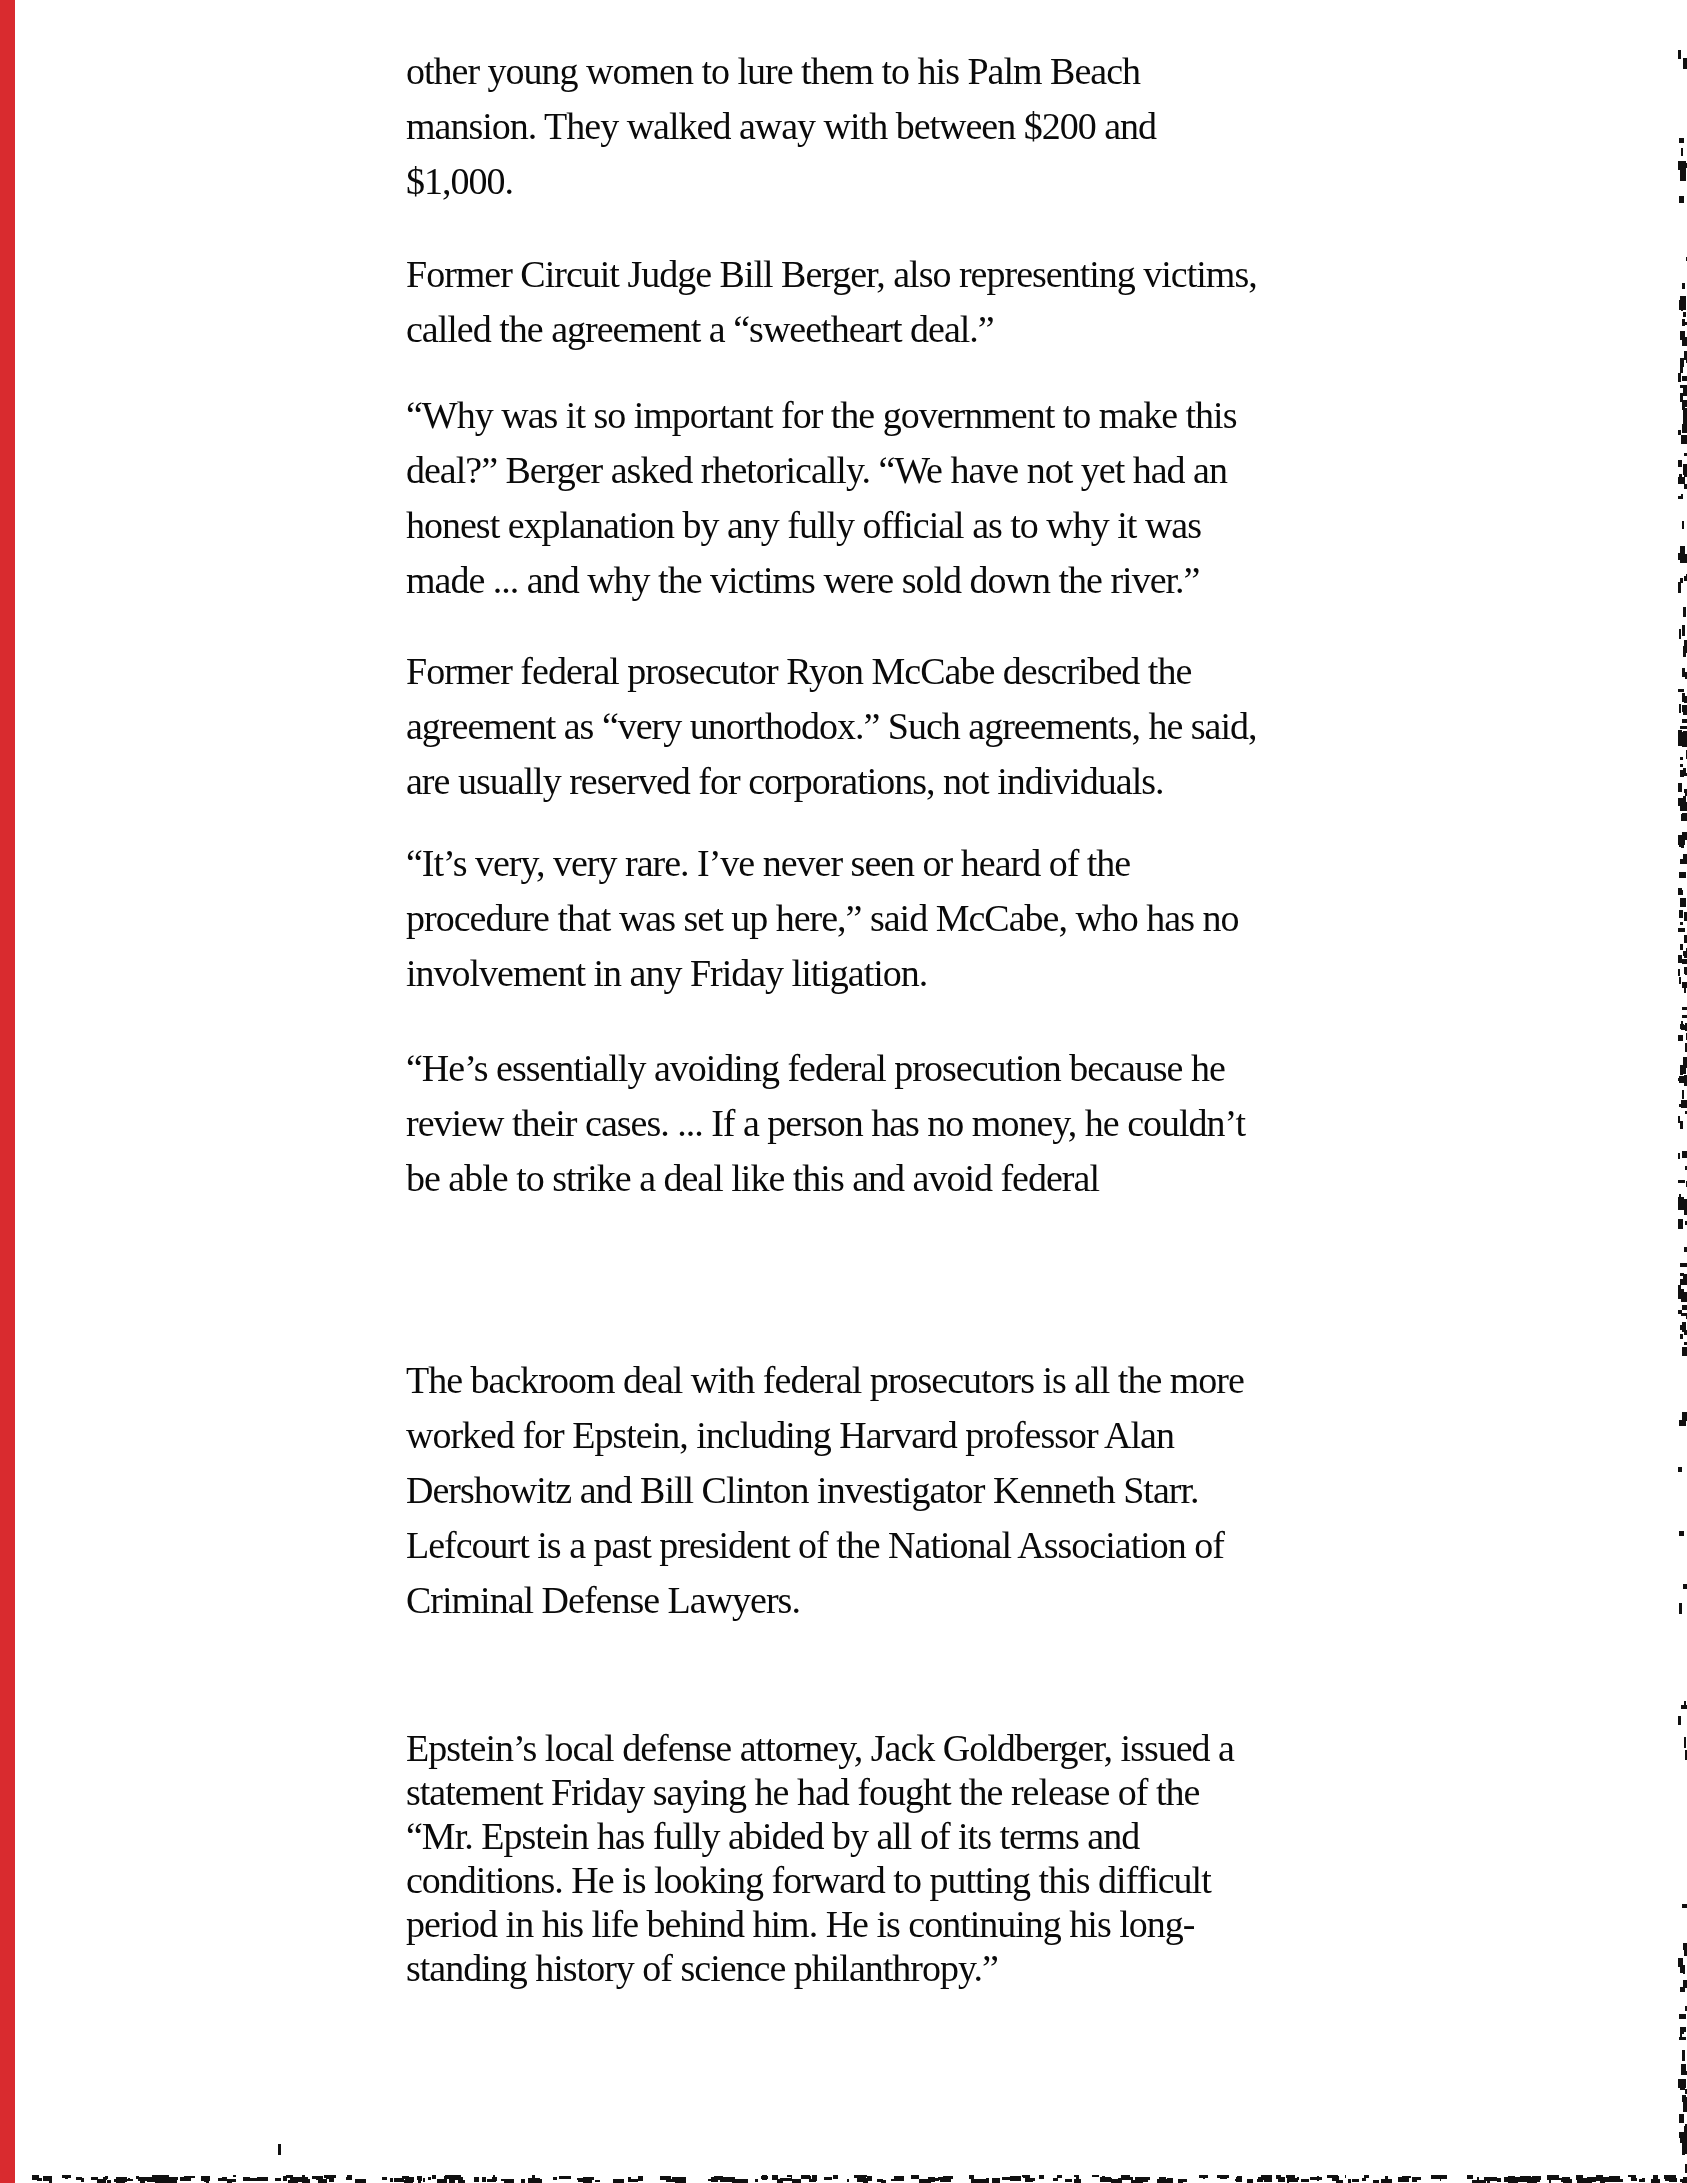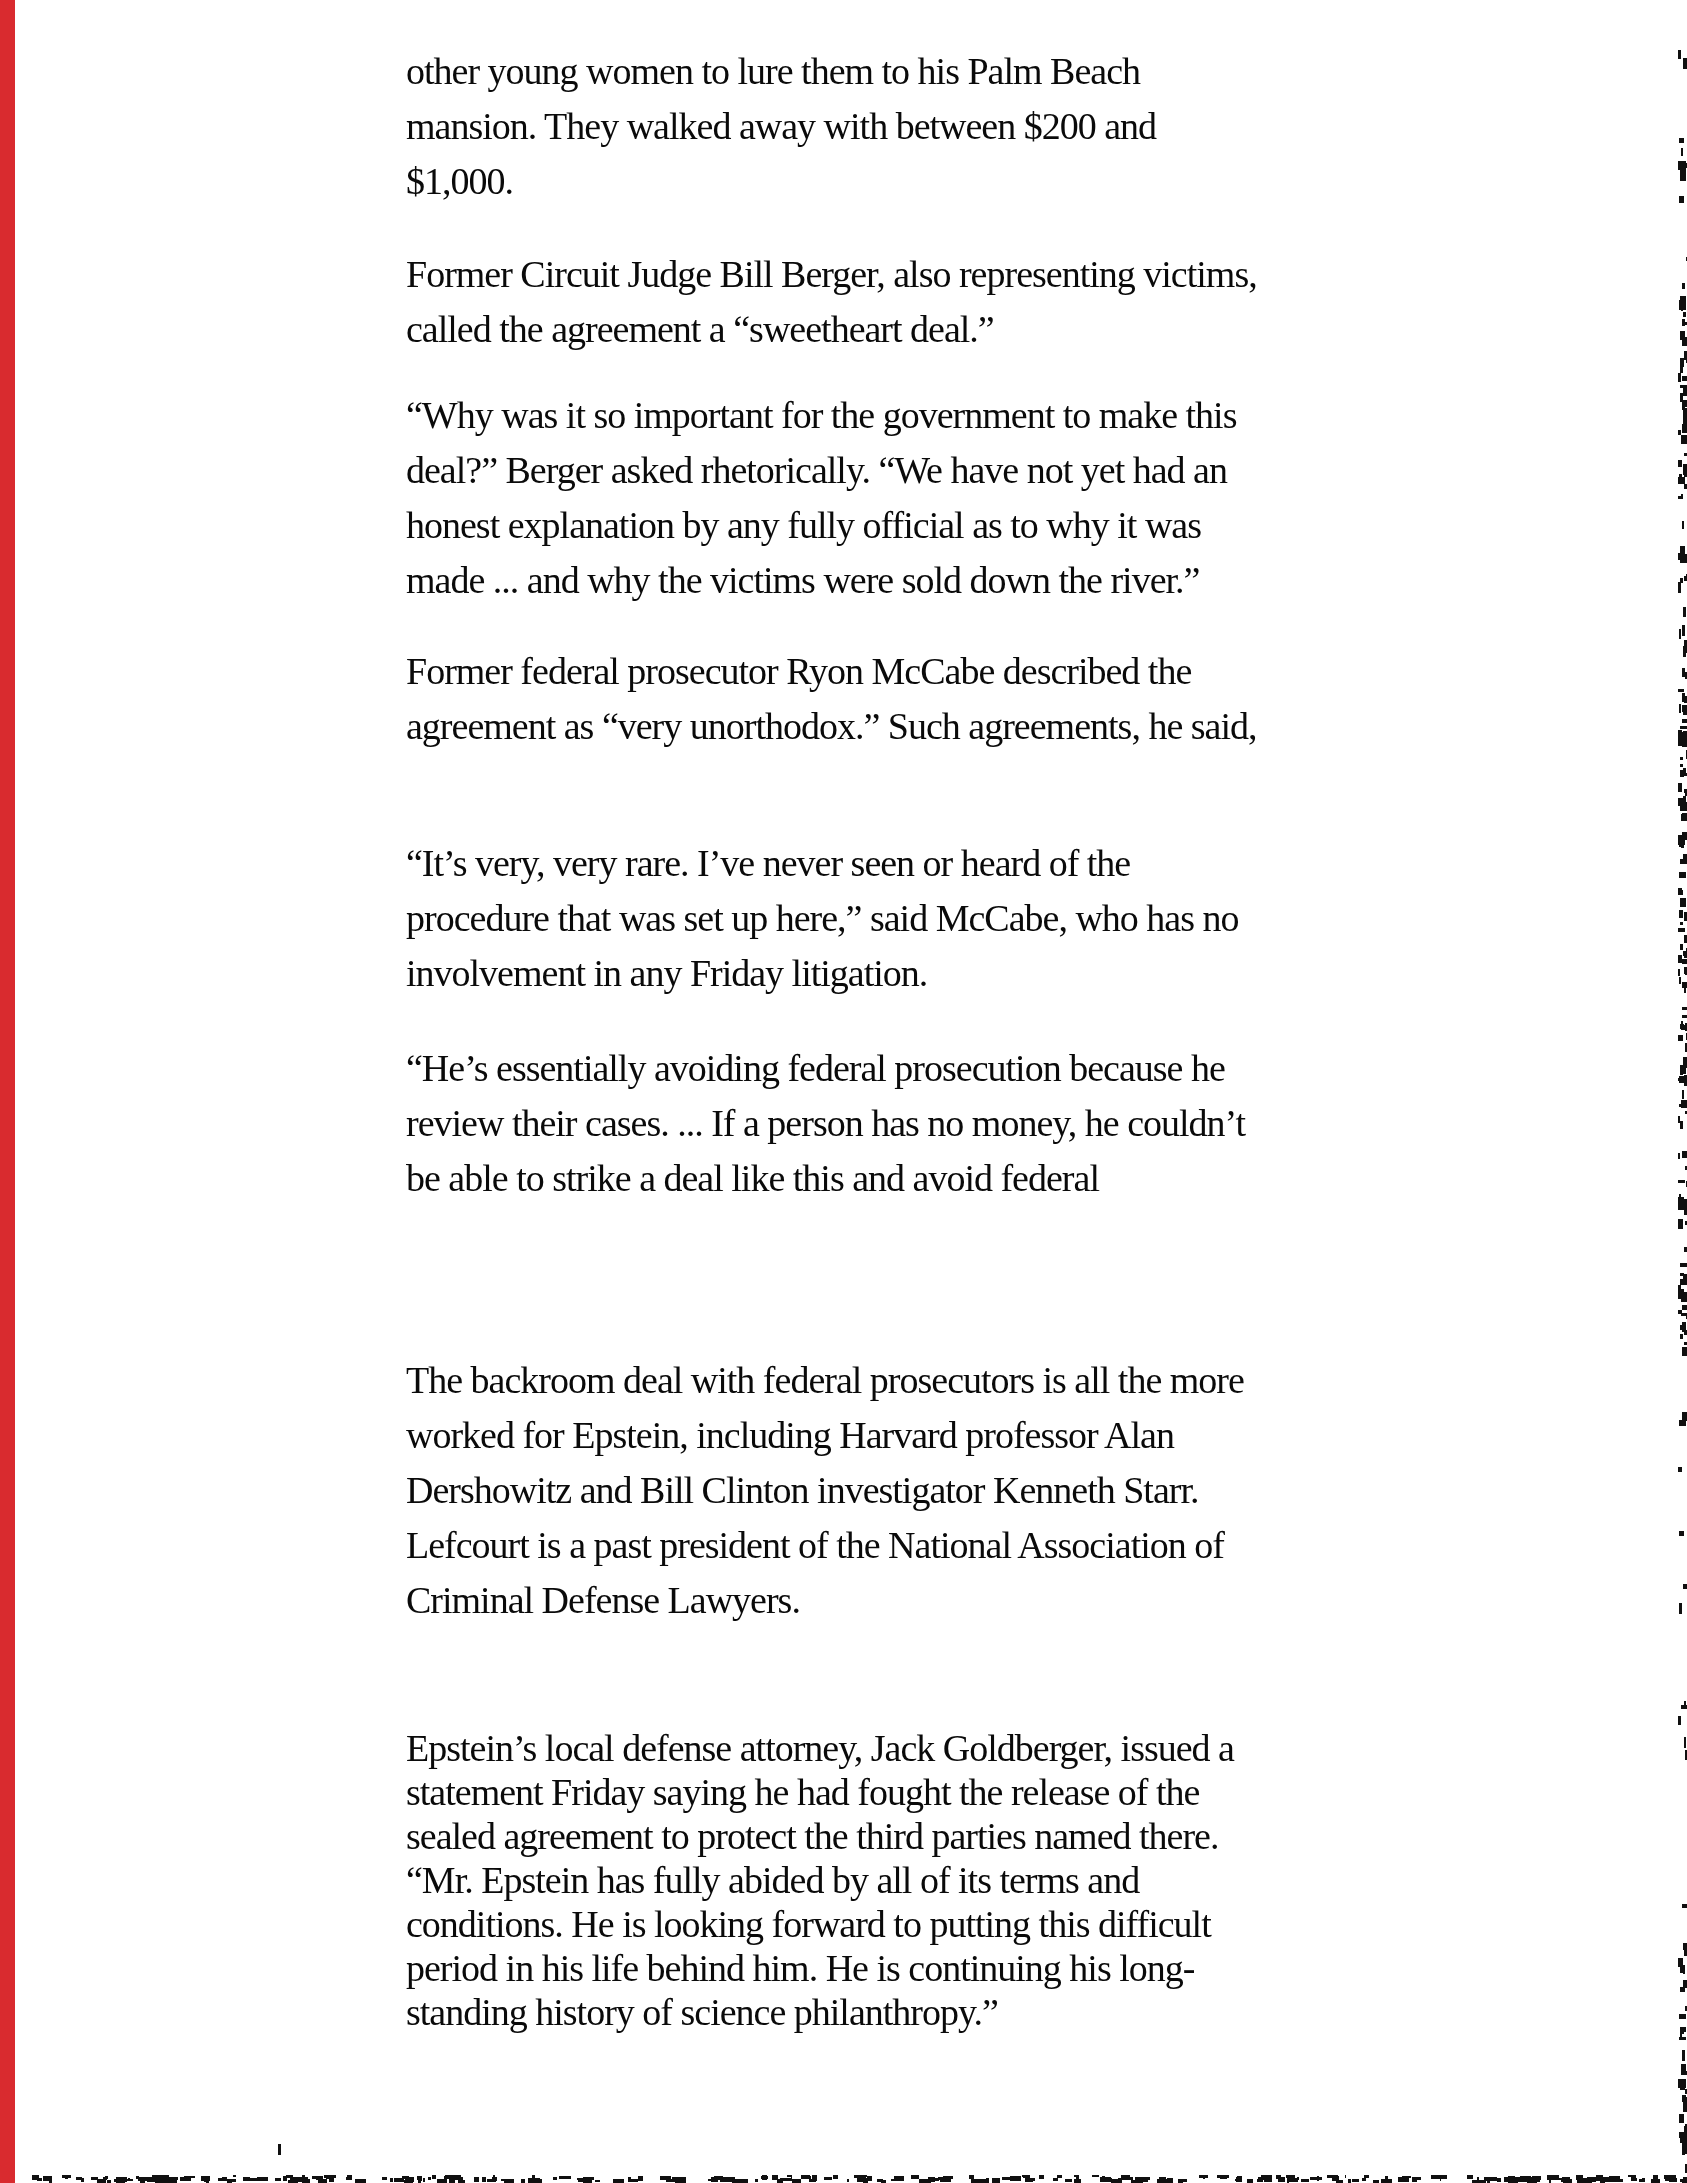"are usually reserved for corporations," div.line { html: none -> <div>are usually reserved for corporations, not individuals.</div> }
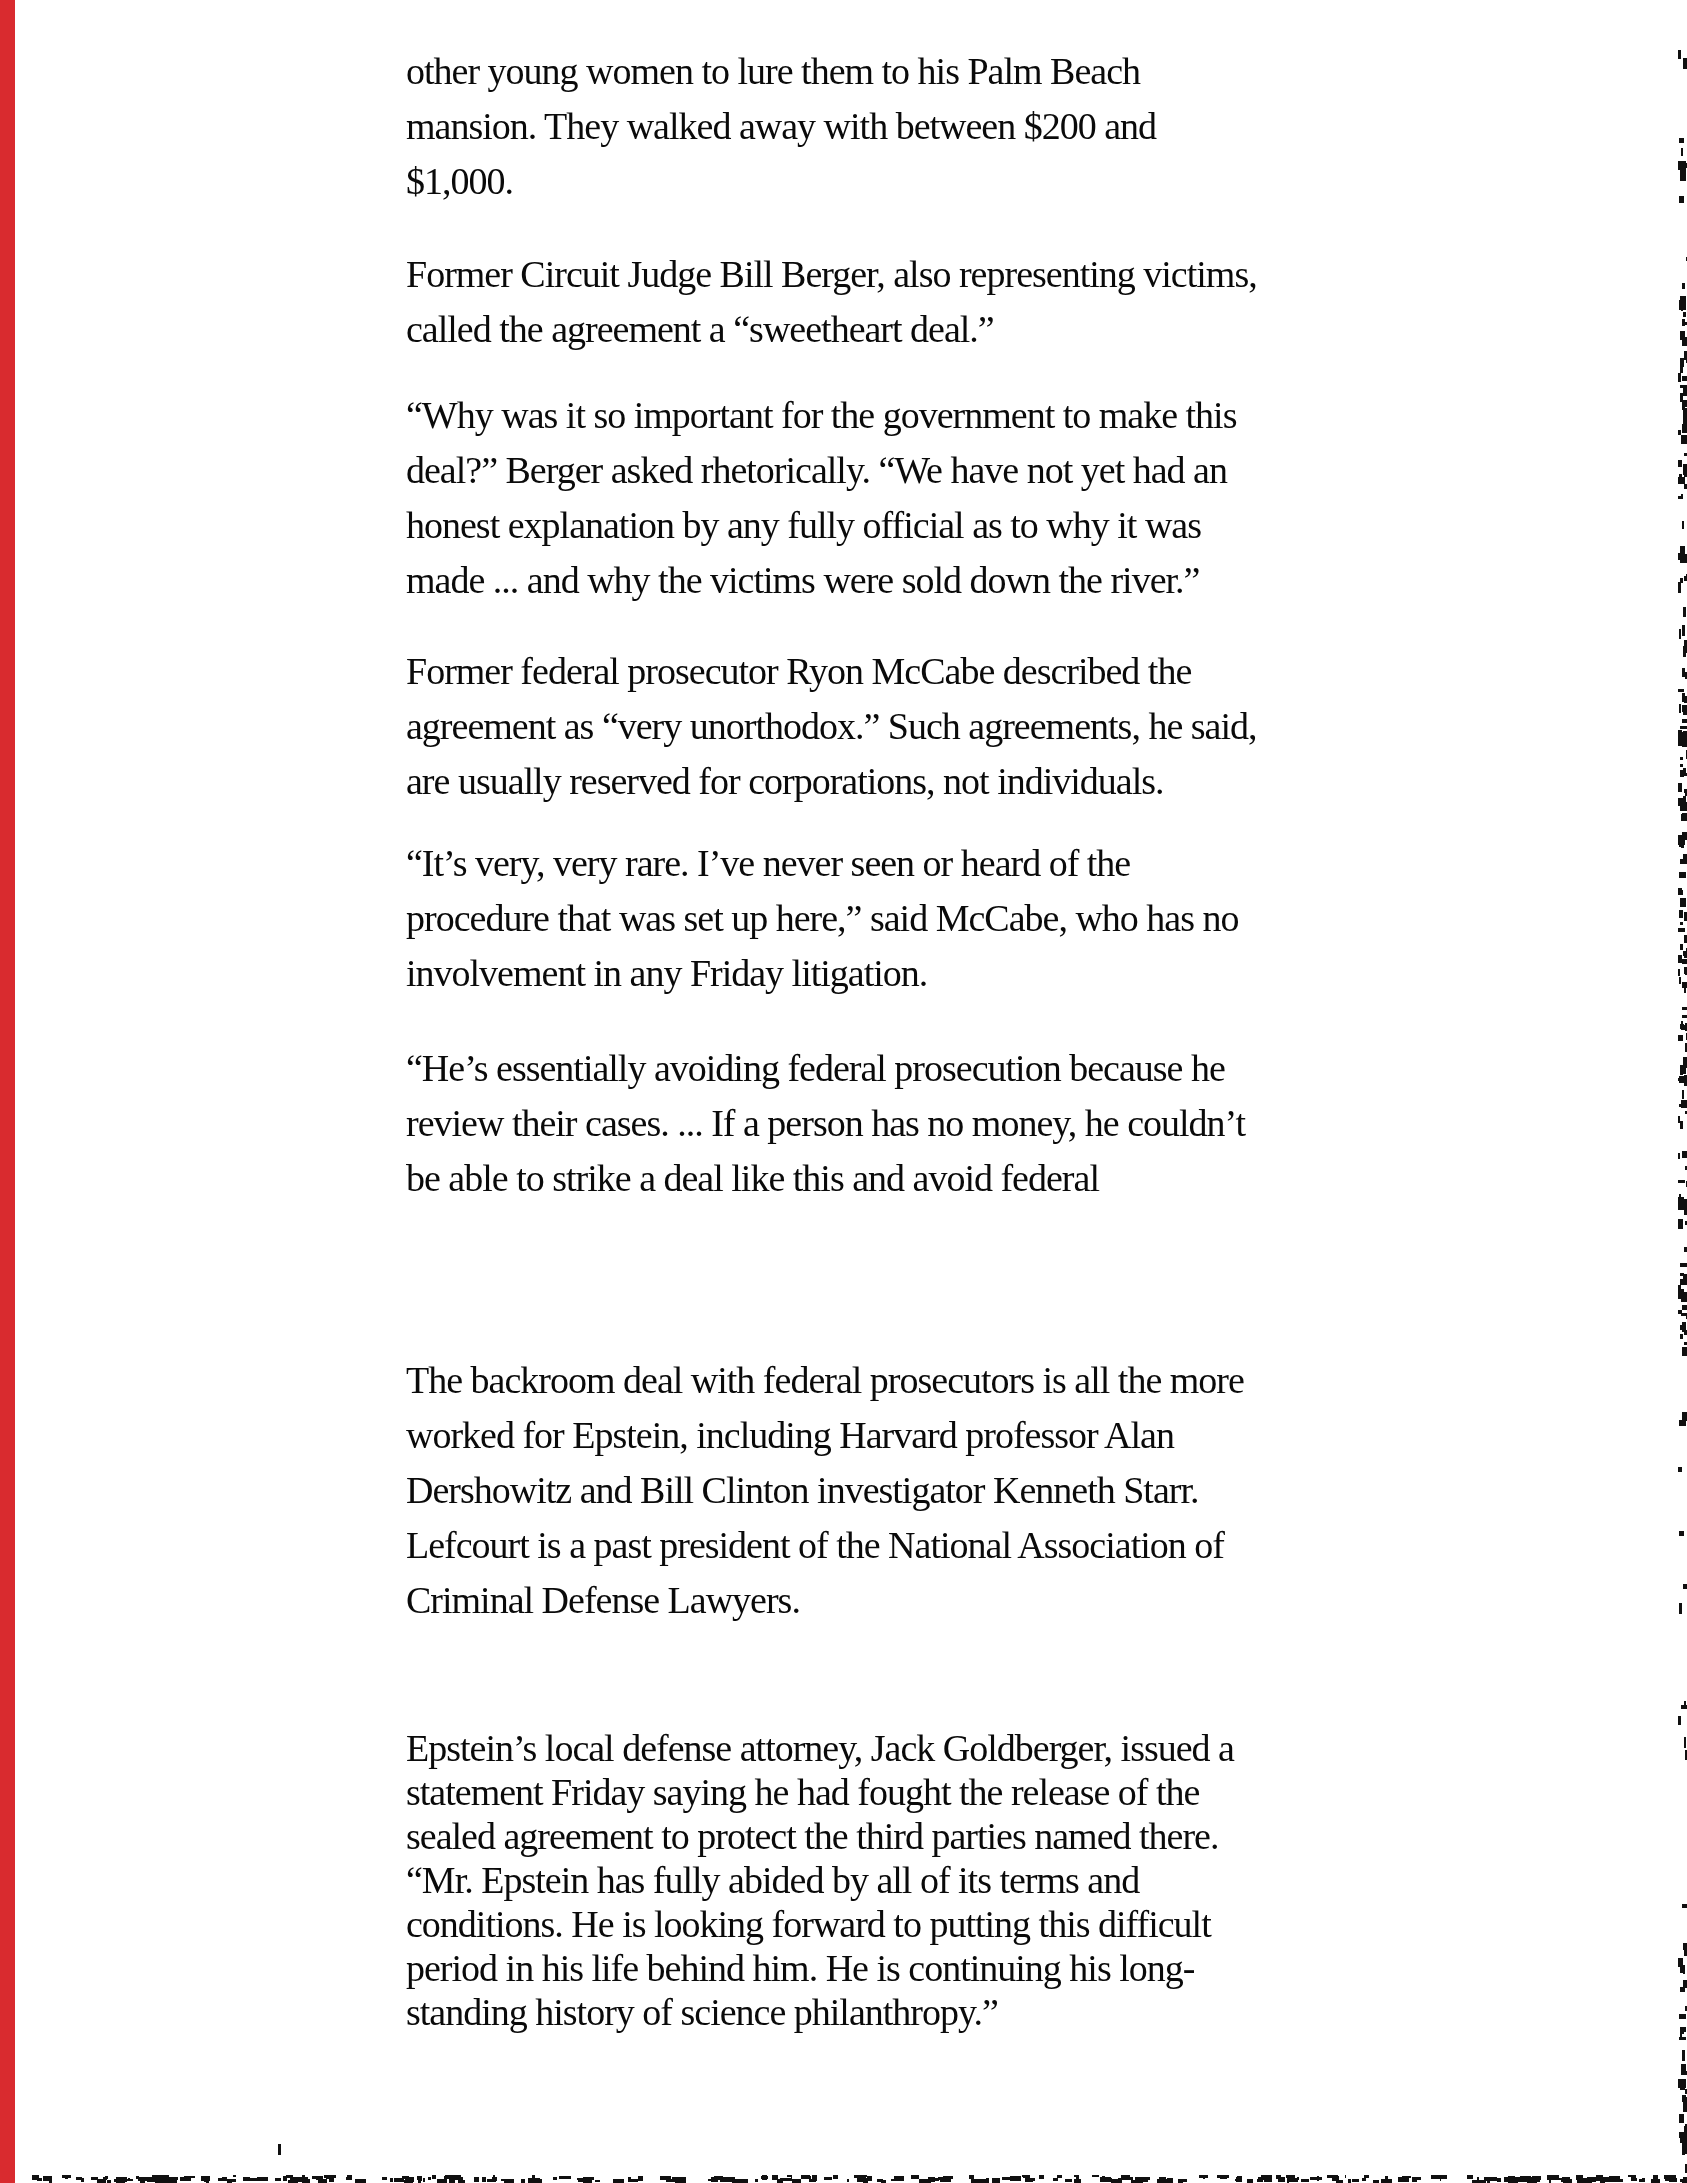"sealed agreement to protect the" div.line { html: <div>sealed agreement to protect the third parties named there.</div> -> none }
